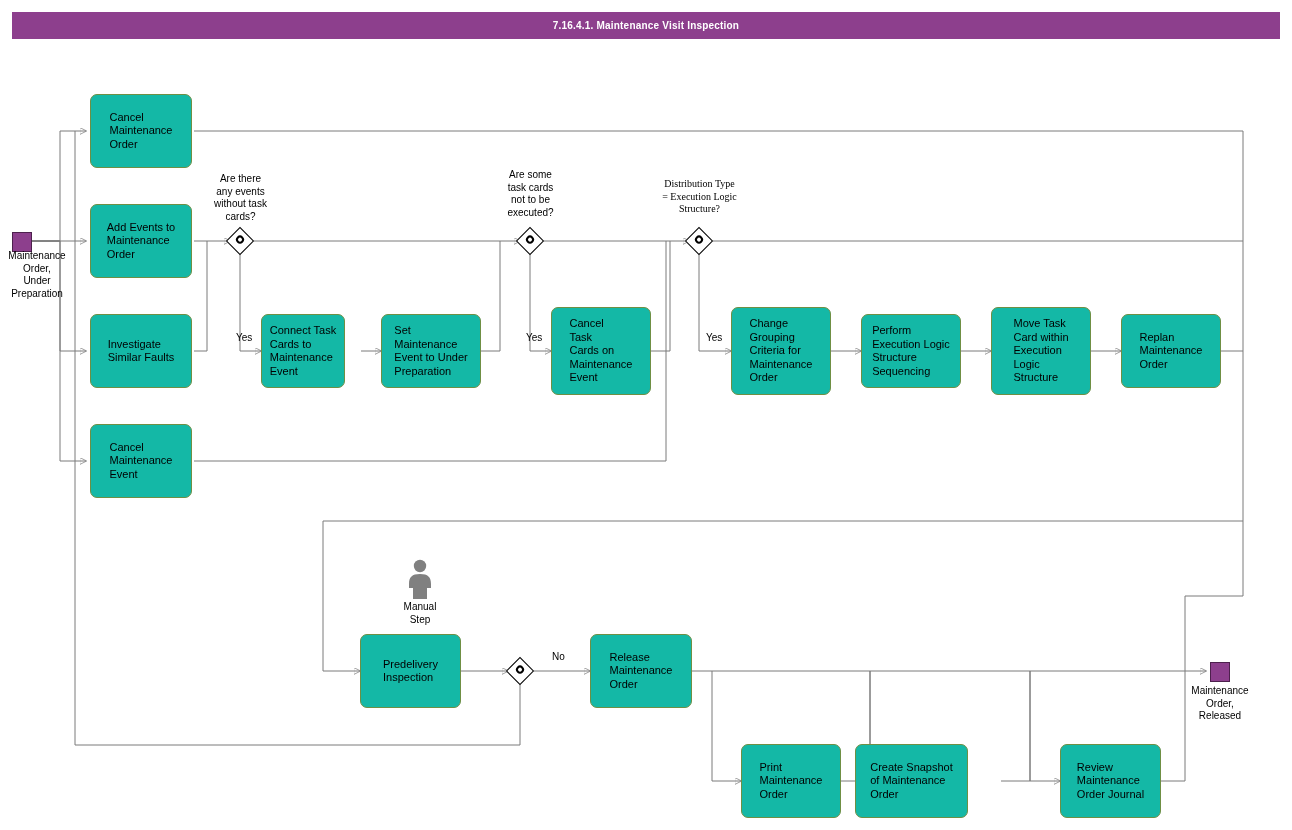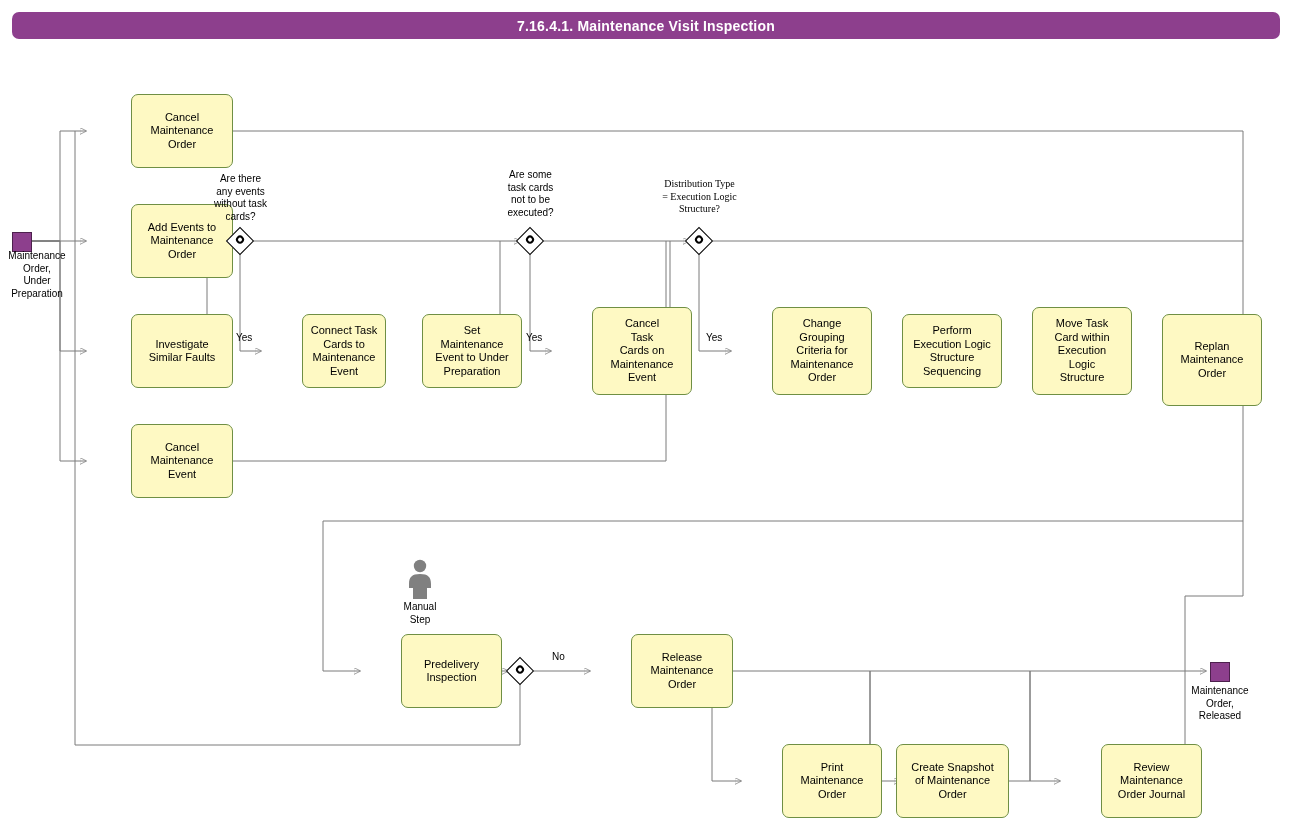"7.16.4.1. Maintenance Visit Inspection" .title-bar { border-radius: 7px -> none; font-size: 14px -> 10px }
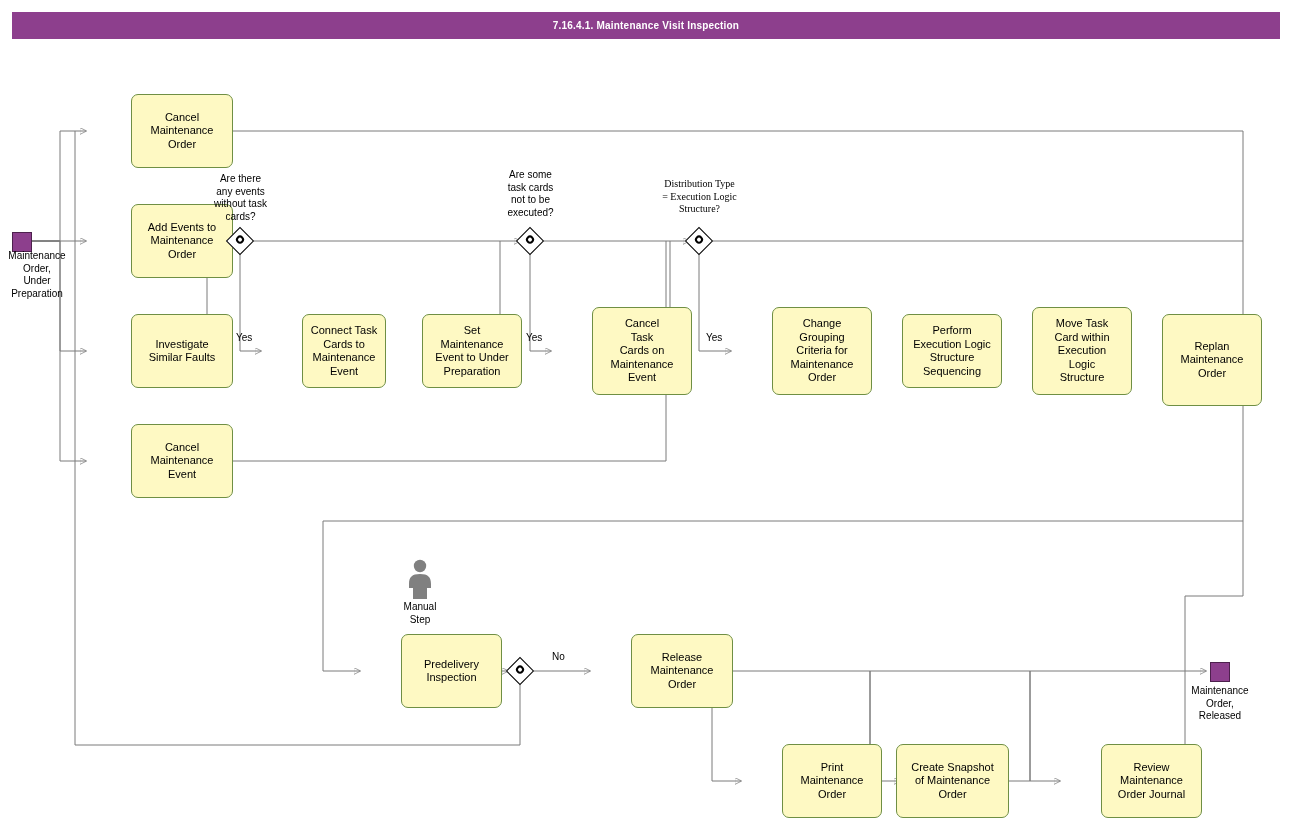"Cancel" .task { background: #fef9c3 -> #14b8a6; margin-left: 41px -> none; text-align: center -> none }
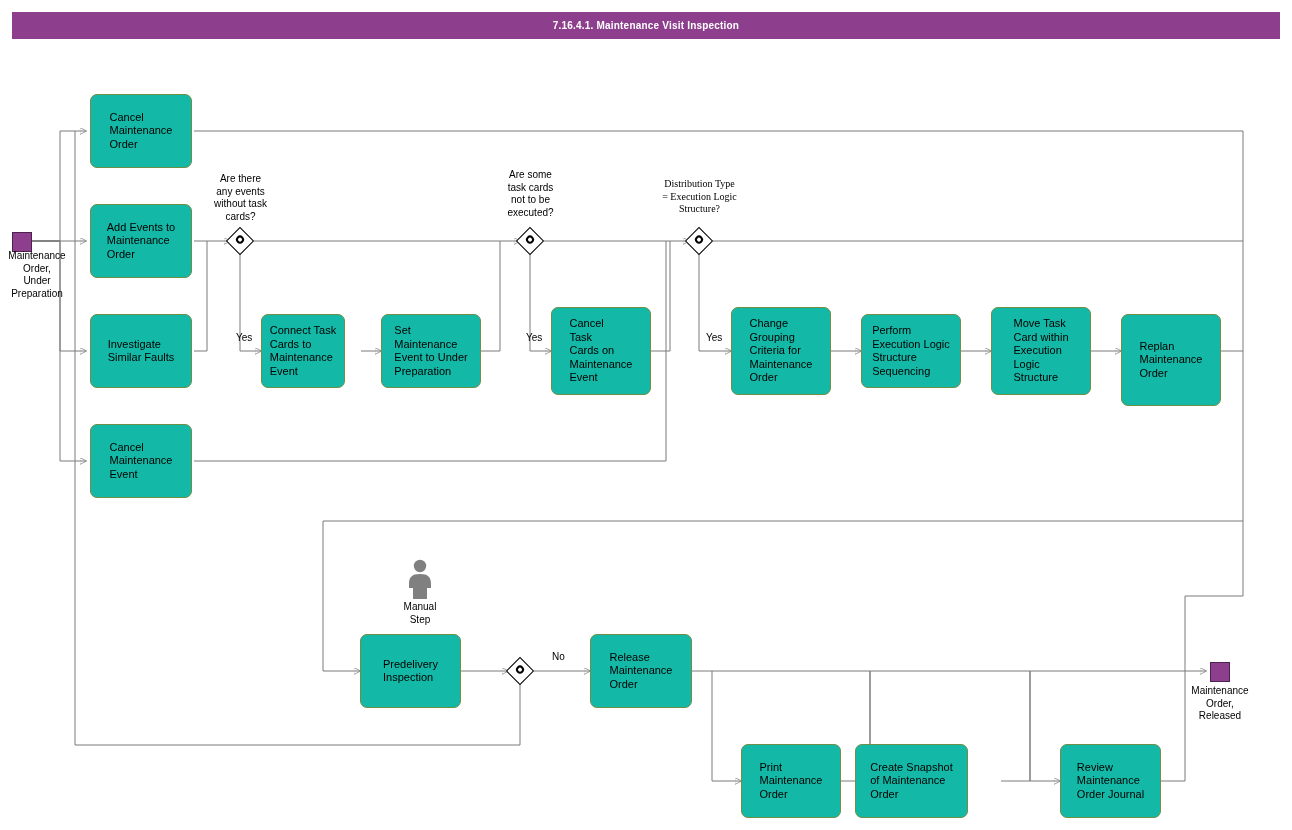"Replan" div.task { height: 92px -> 74px }
